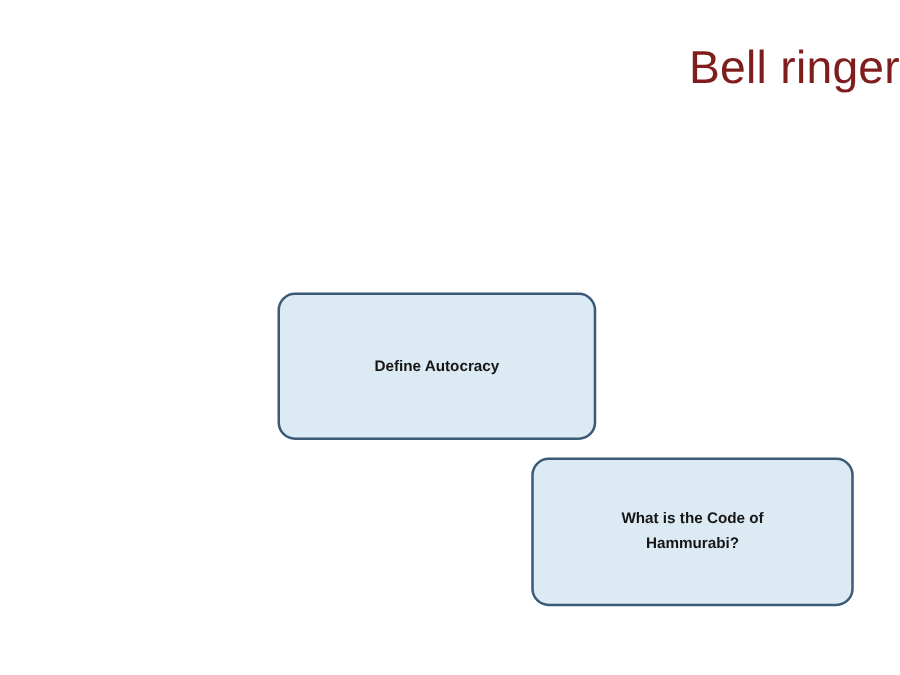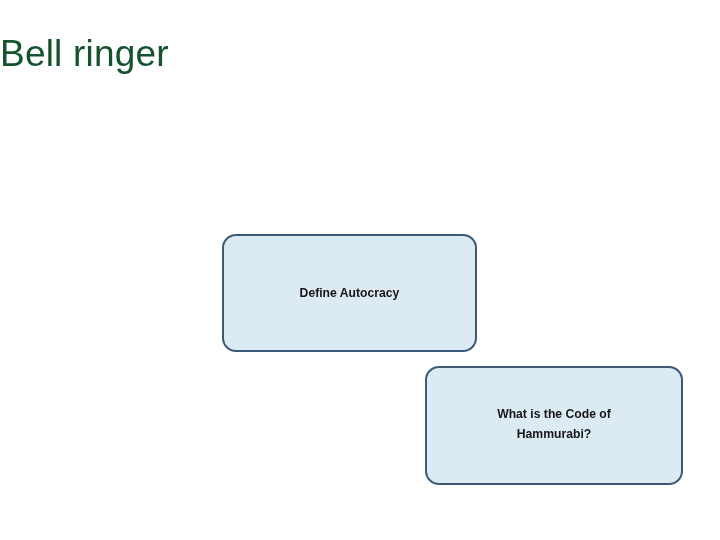"Bell ringer" #slide-title { color: #14532d -> #7f1d1d; text-align: left -> right }
